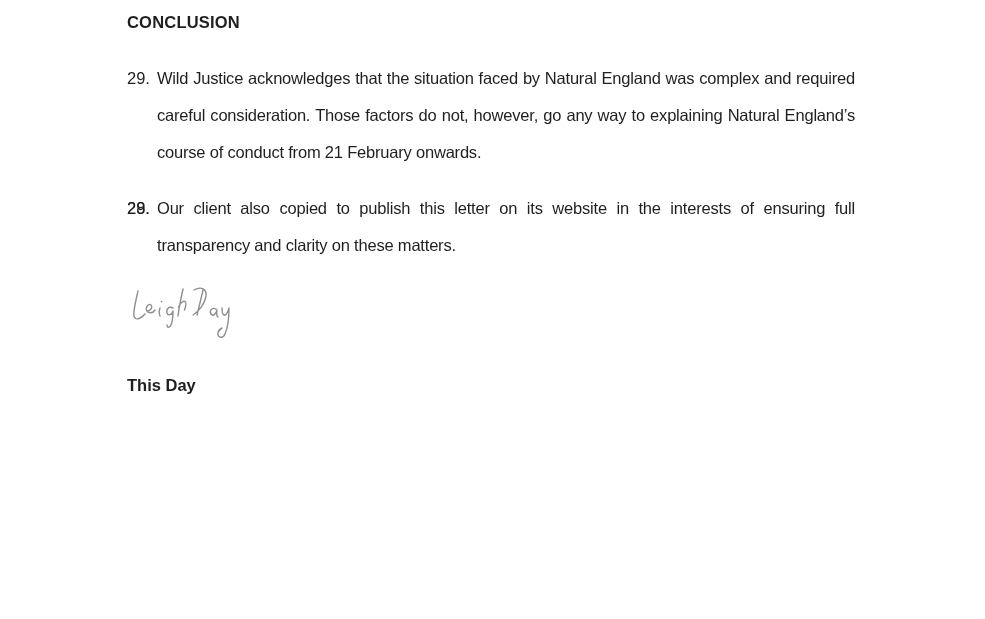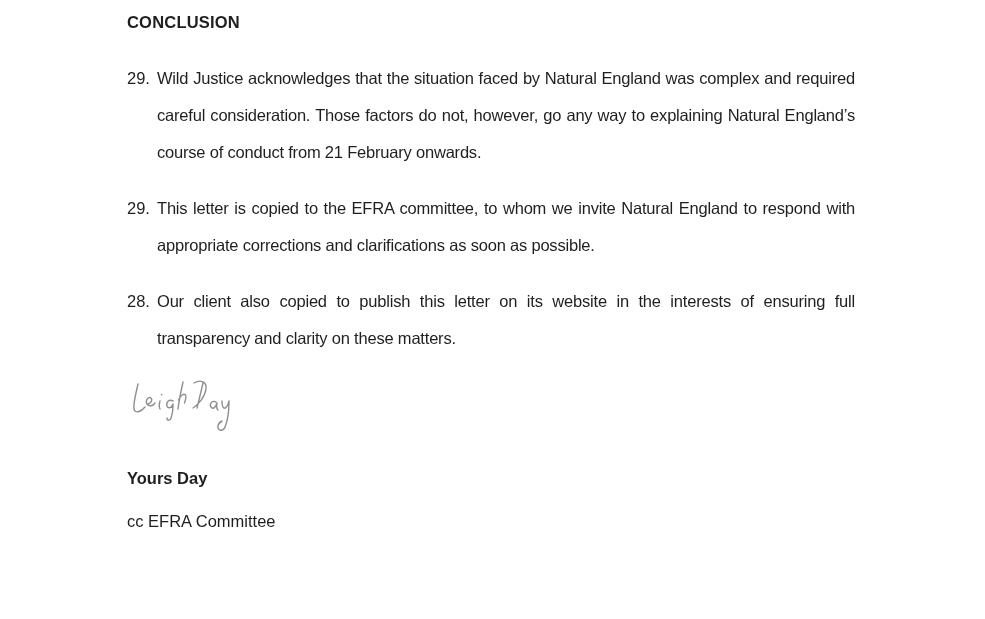"This letter is copied to" span { html: <span>This letter is copied to the EFRA committee, to whom we invite Natural England to respond with appropriate corrections and clarifications as soon as possible.</span> -> none }
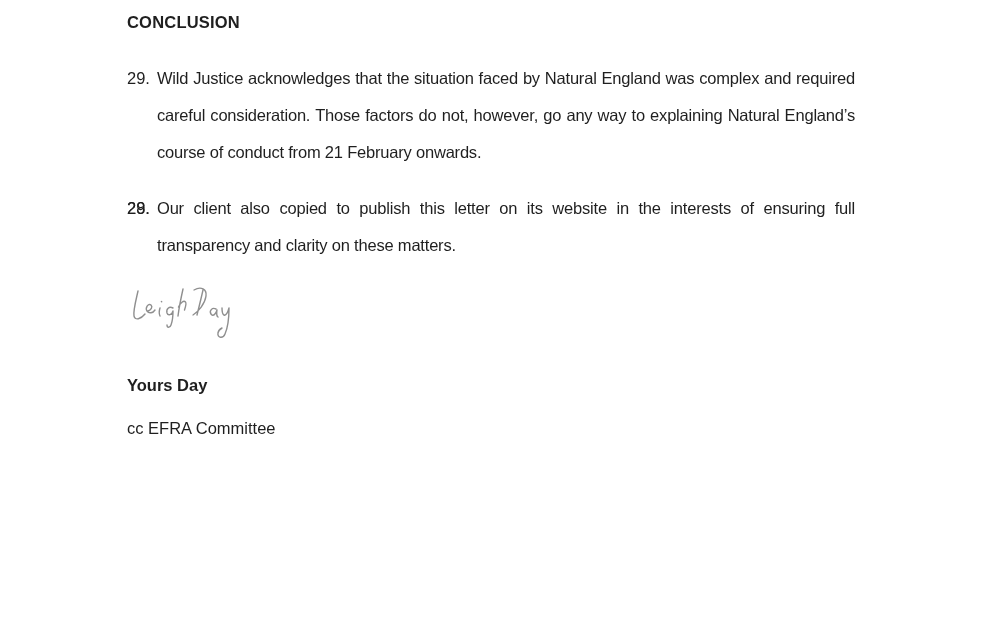"Yours Day" div.signer { text: Yours -> This }
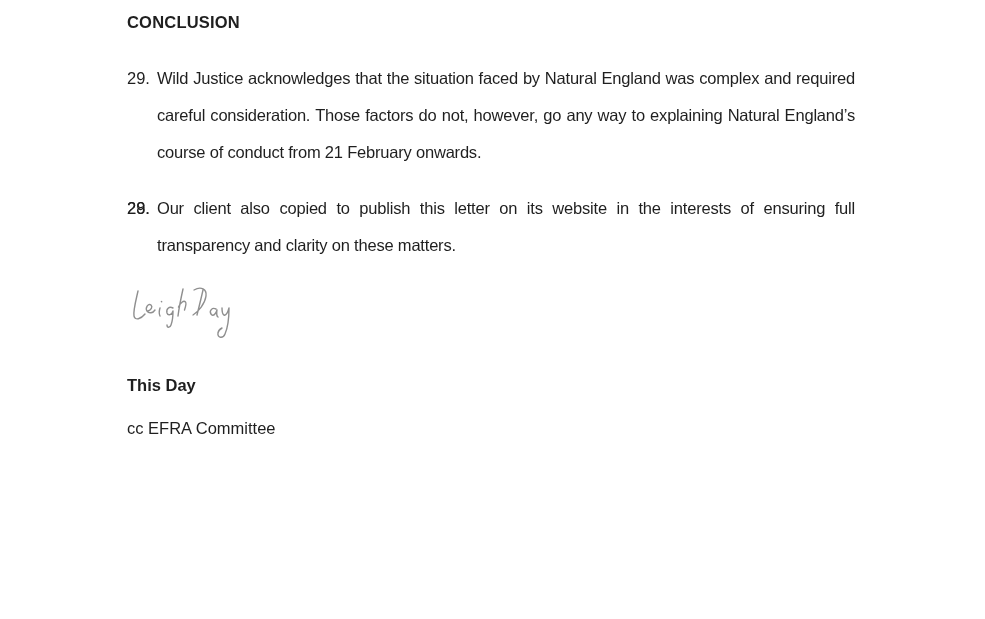"cc EFRA Committee" div.cc { html: <div>cc EFRA Committee</div> -> none }
